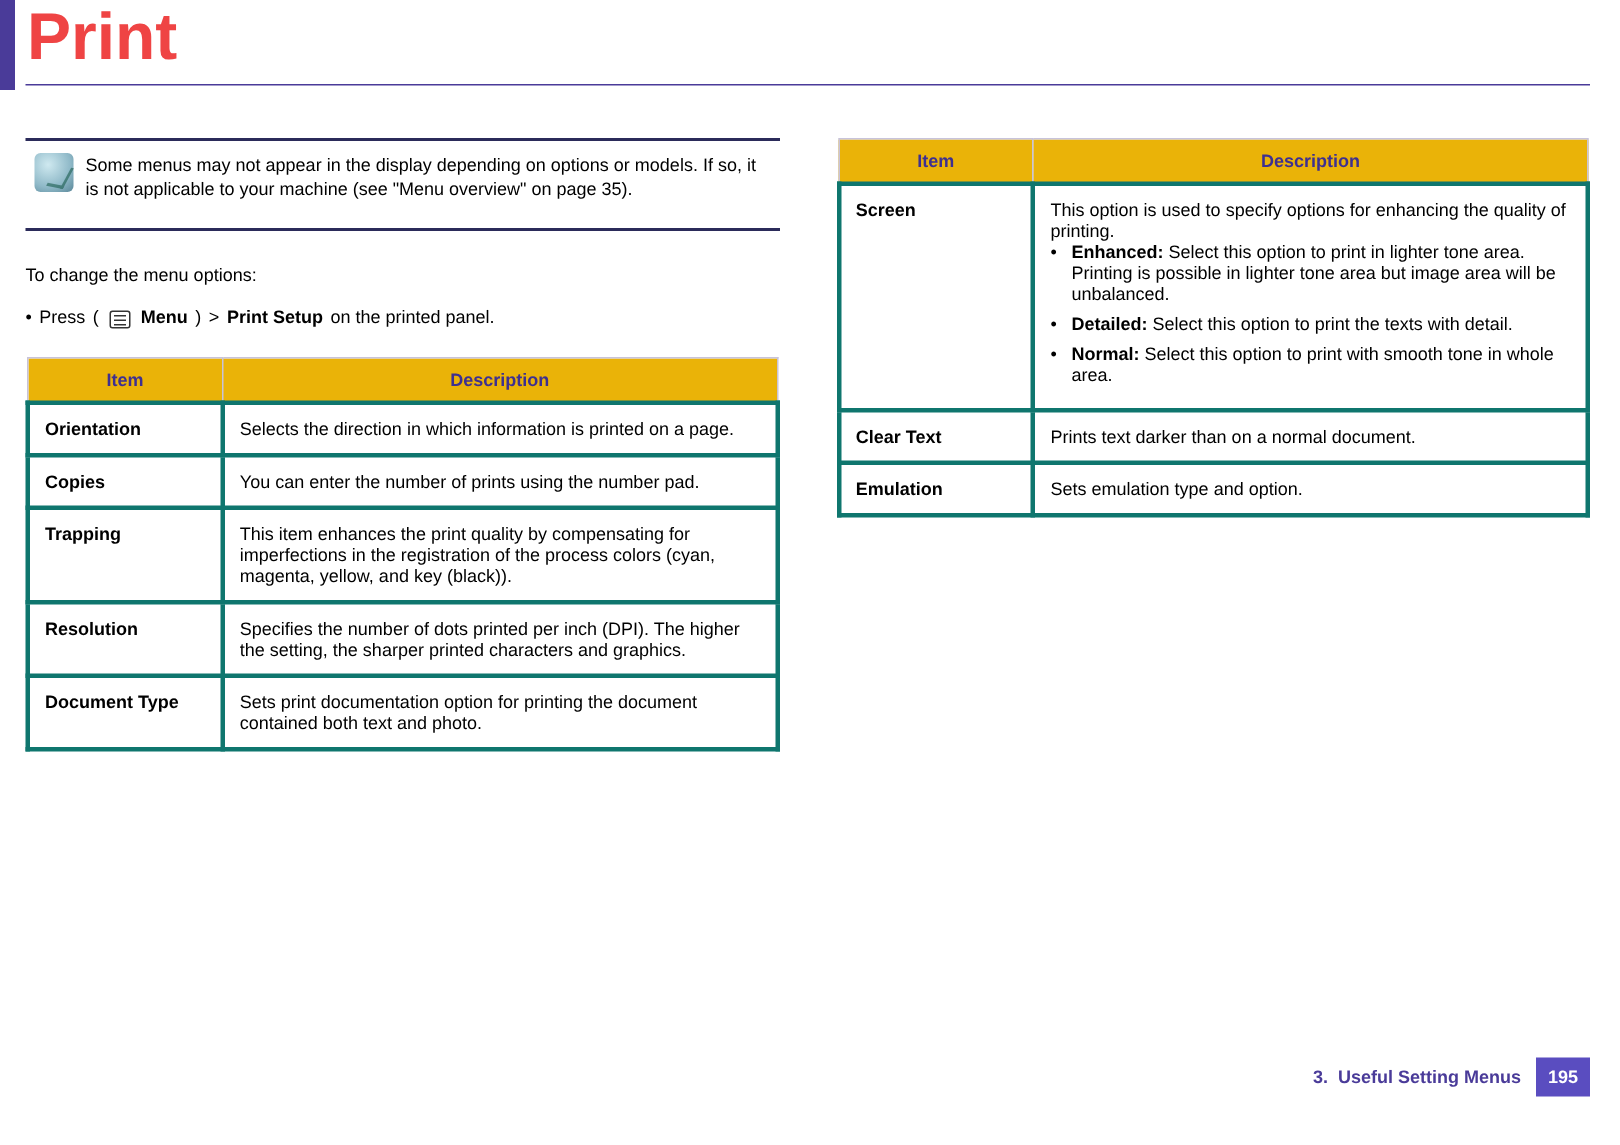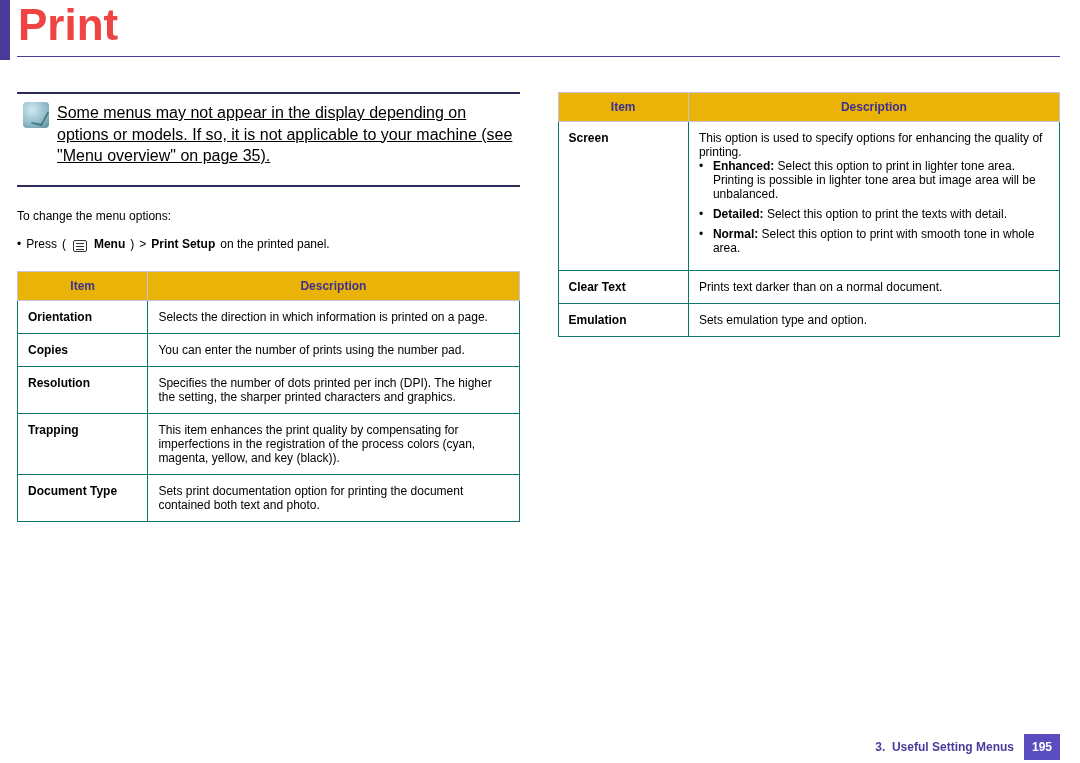"Some menus may not appear" .note-text { font-size: 16px -> 12px; text-decoration: underline -> none }
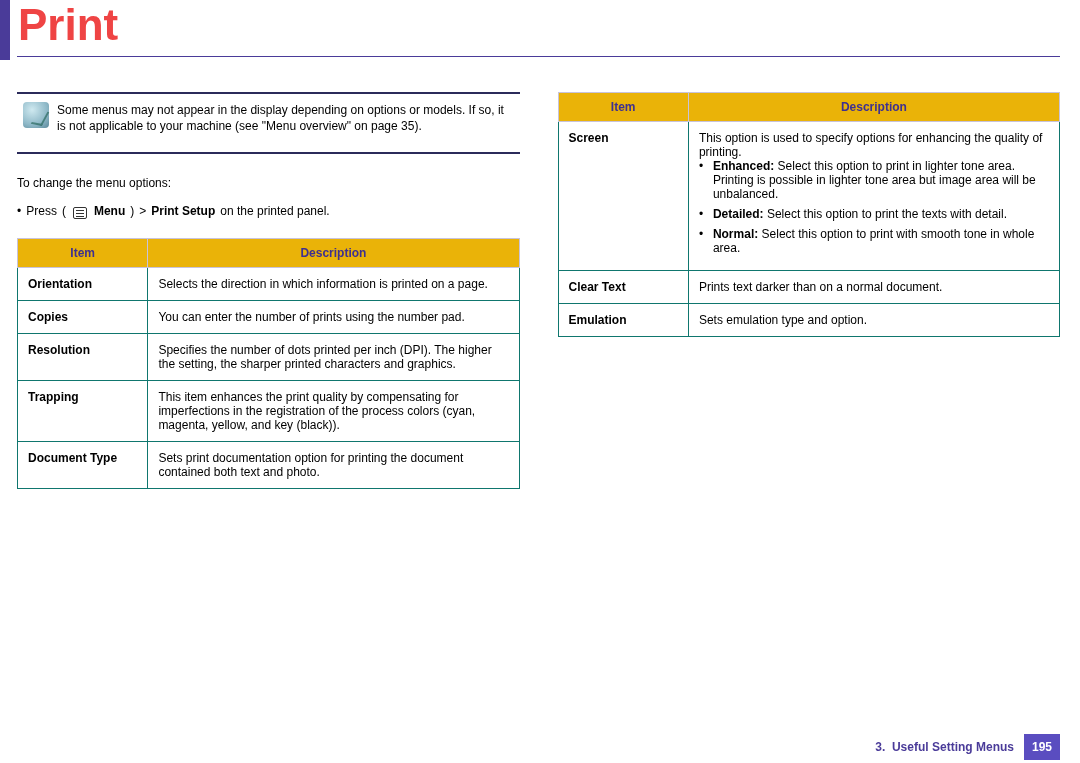"Screen" table.opt td { border: 1px solid #0f766e -> 3px solid #0f766e }
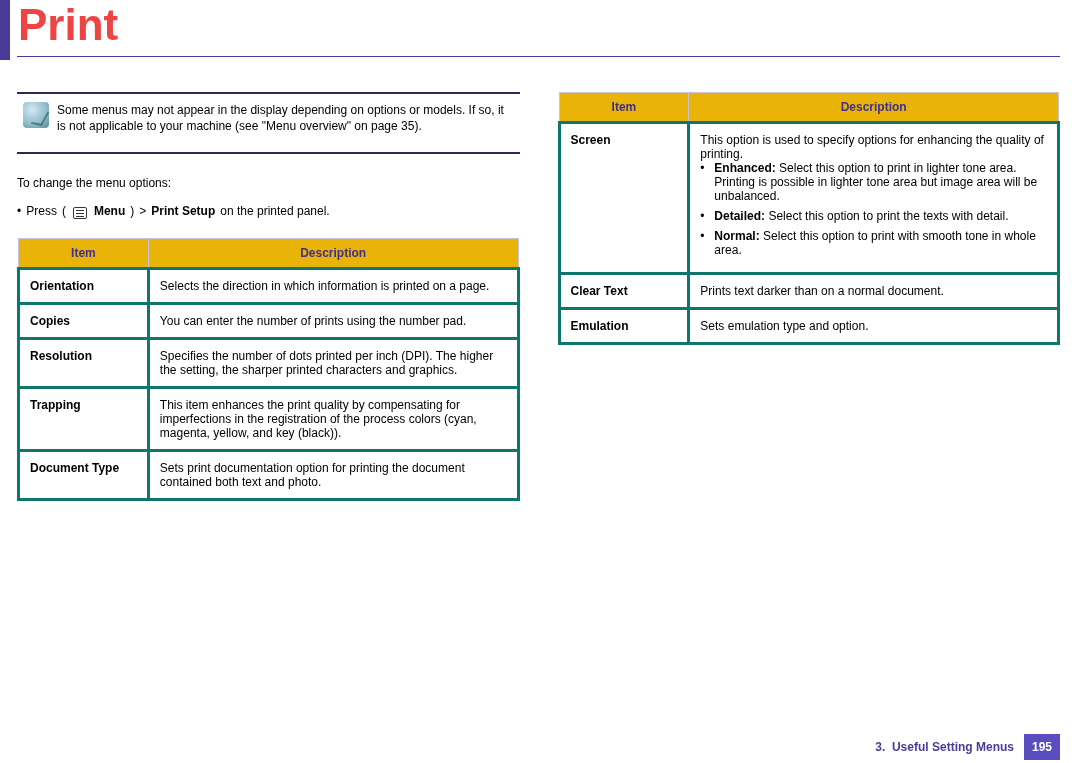"Resolution" tr { order: before "Trapping" -> after "Trapping" }
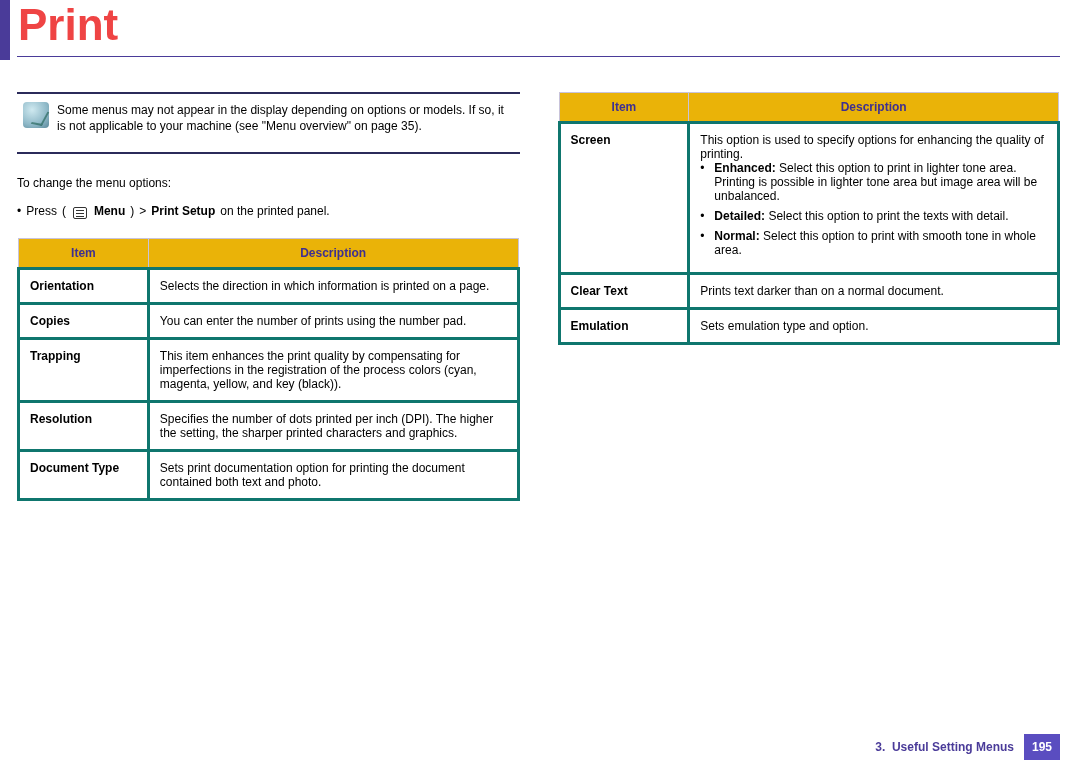"3. Useful Setting Menus" .footer { bottom: 3px -> 32px }
